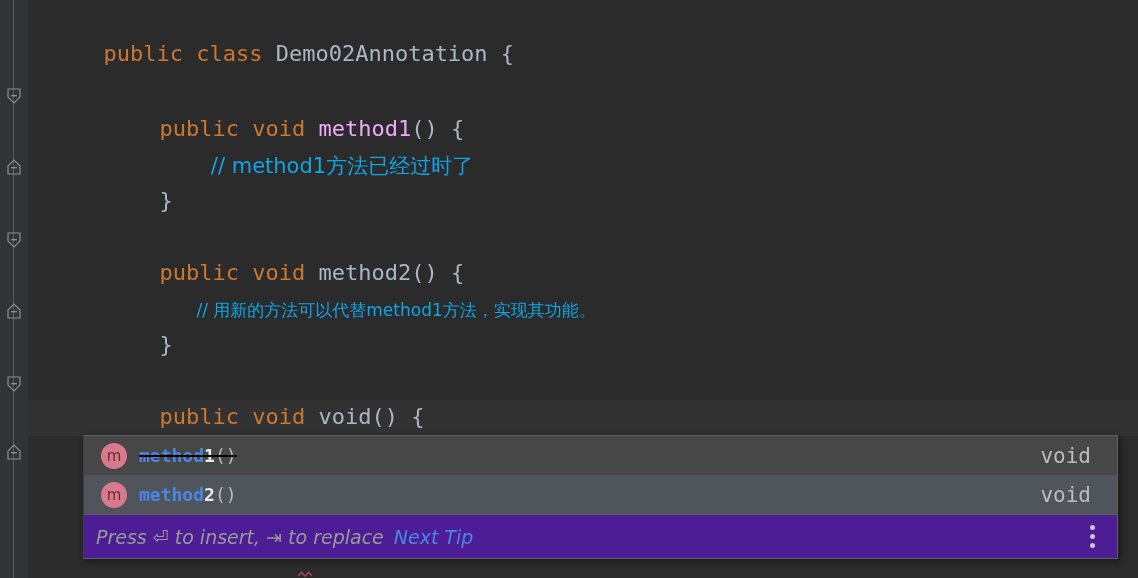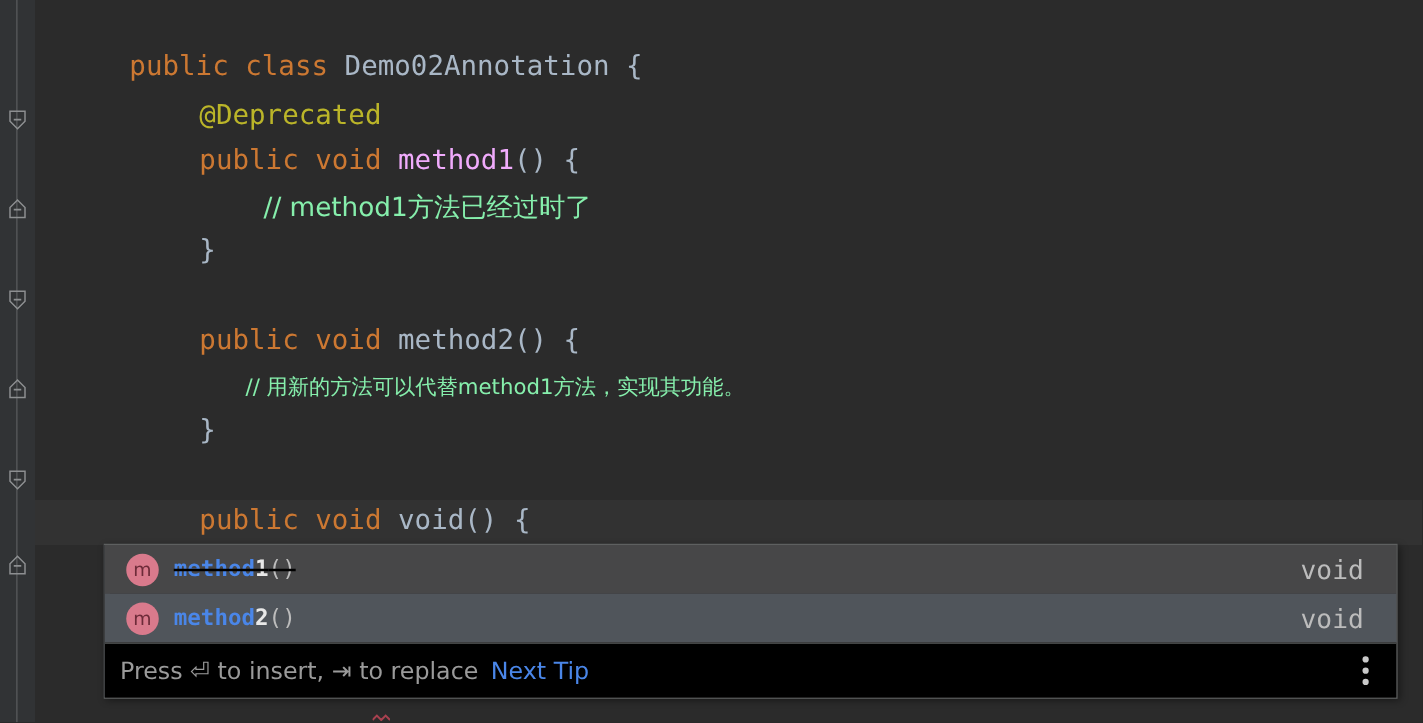"@Deprecated" div.line { html: <div> <span>@Deprecated</span> </div> -> none }
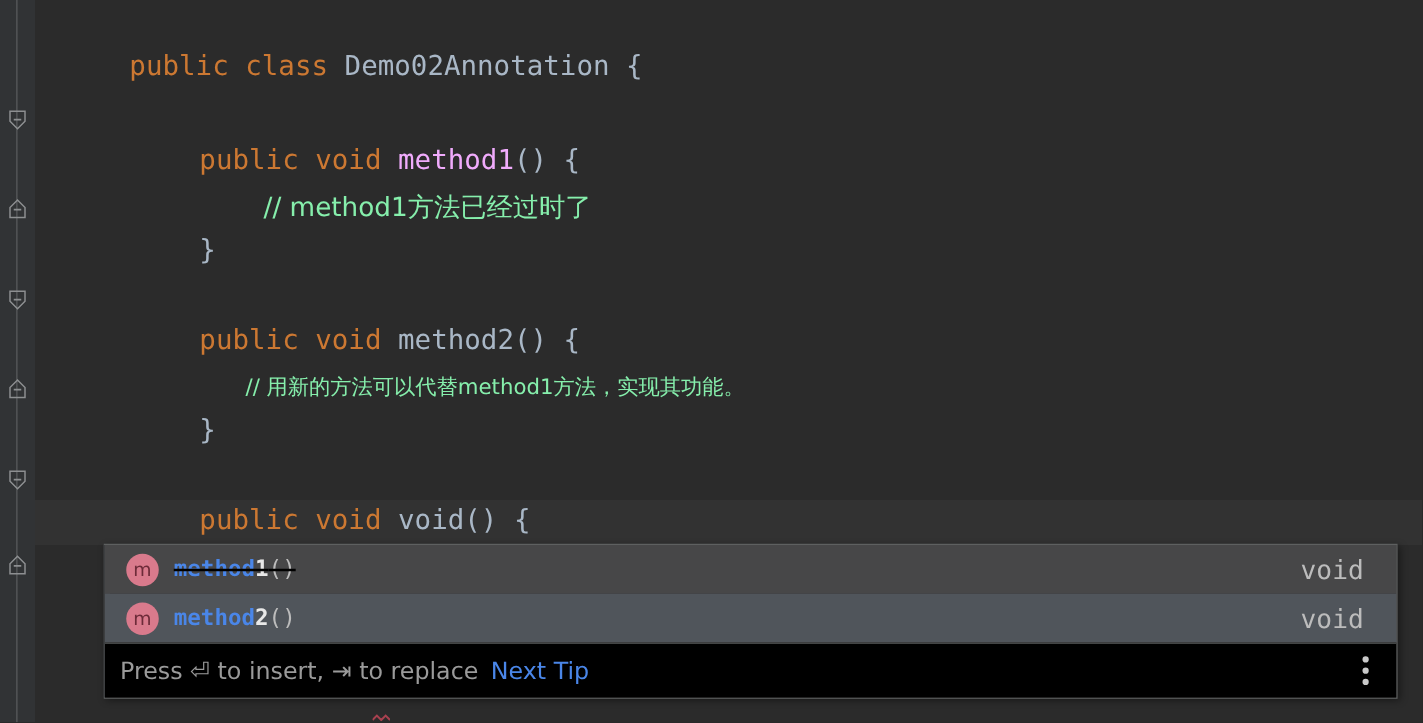"// method1方法已经过时了" .cmt { color: #86efac -> #0ea5e9 }
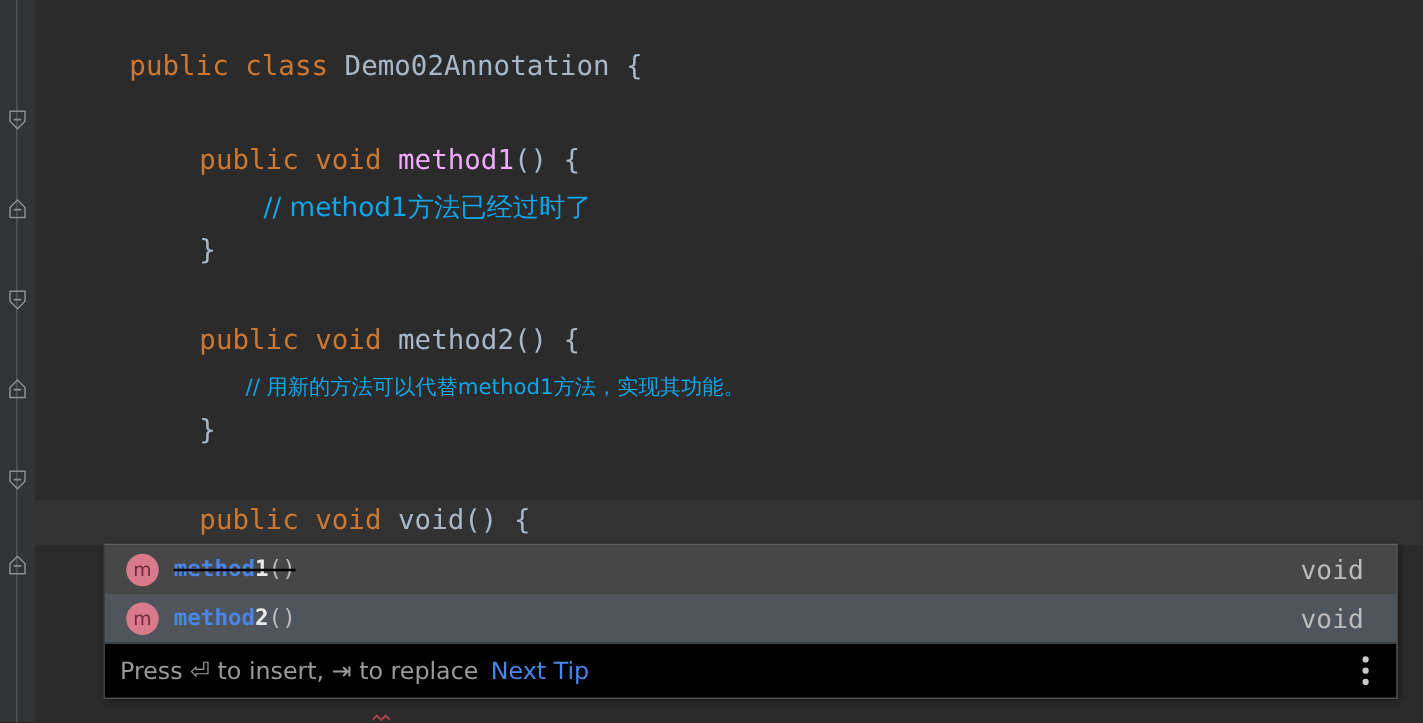"Press ⏎ to insert, ⇥" .c-hint { background: #000000 -> #4c1d95; font-style: none -> italic }
